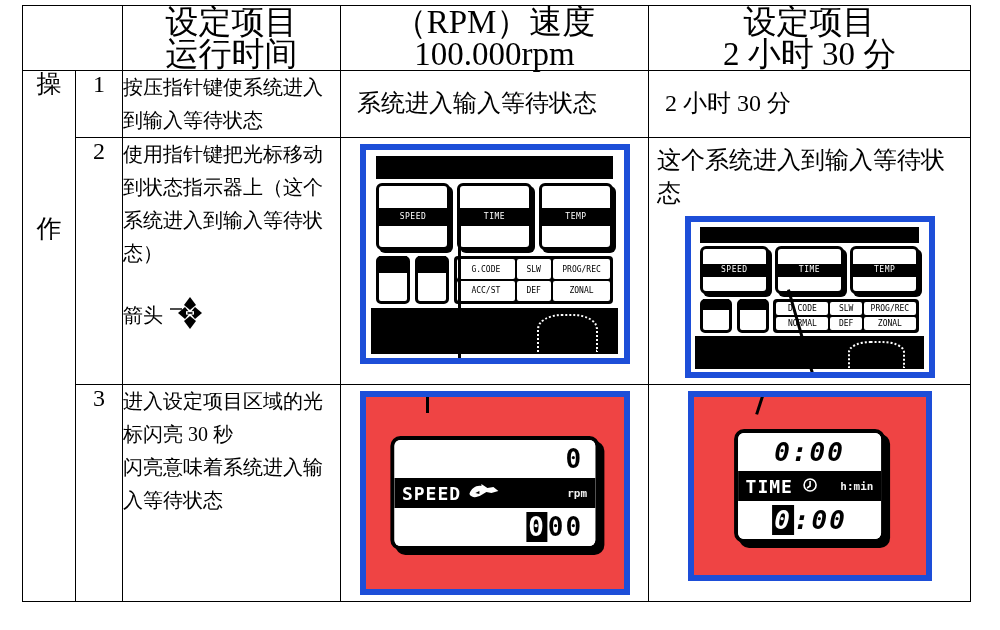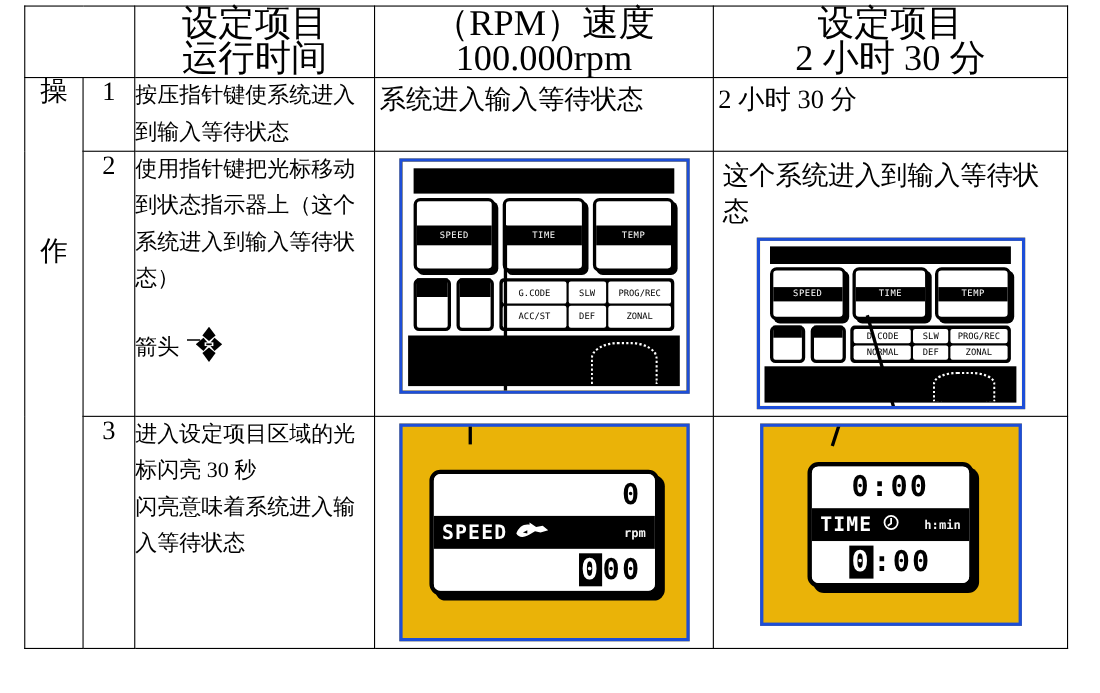"系统进入输入等待状态" .text-cell p { margin: 4px -> 16px }
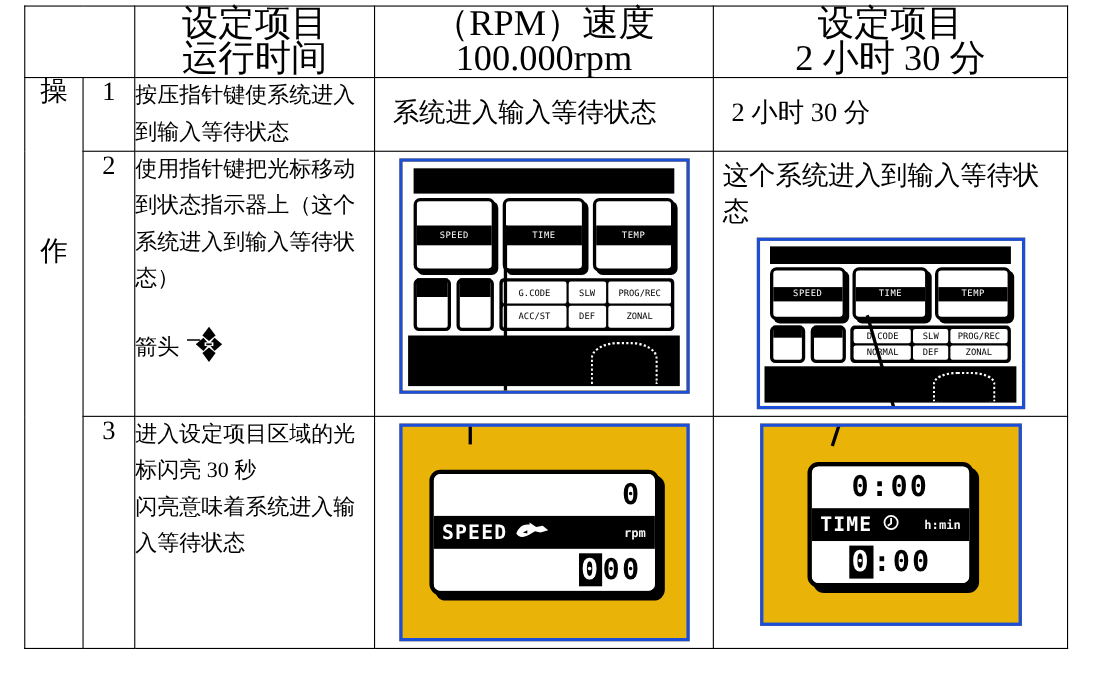"SPEED" .photo { background: #eab308 -> #ef4444; border: 3px solid #1d4ed8 -> 6px solid #1d4ed8 }
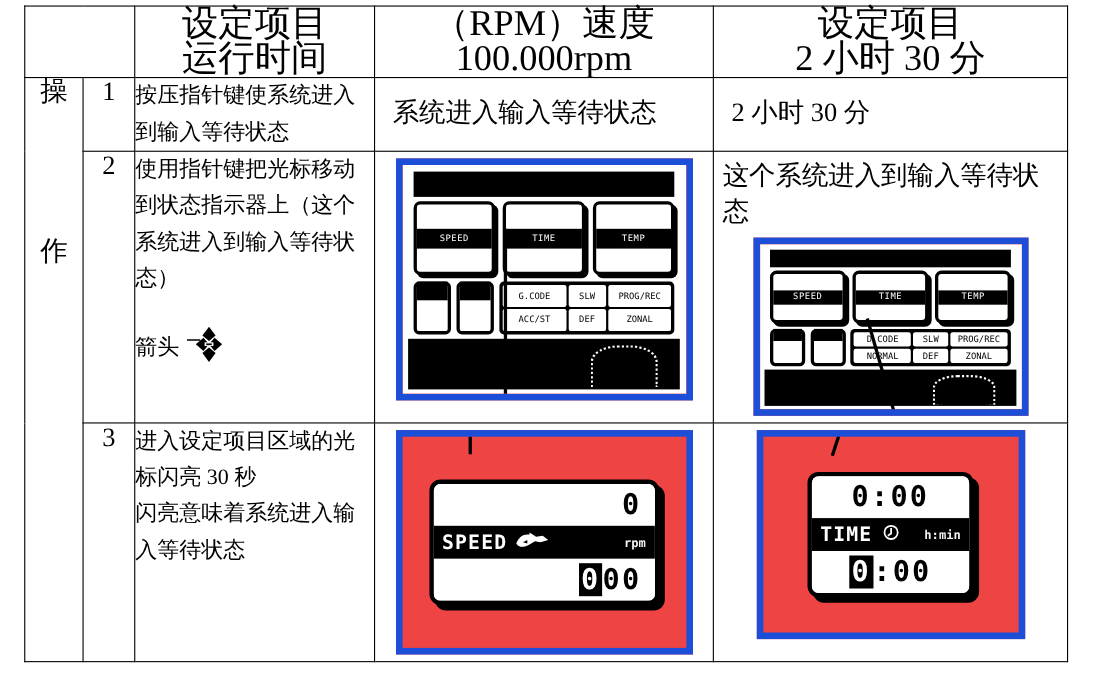"0:00" .lcd.time .row { font-style: none -> italic }
